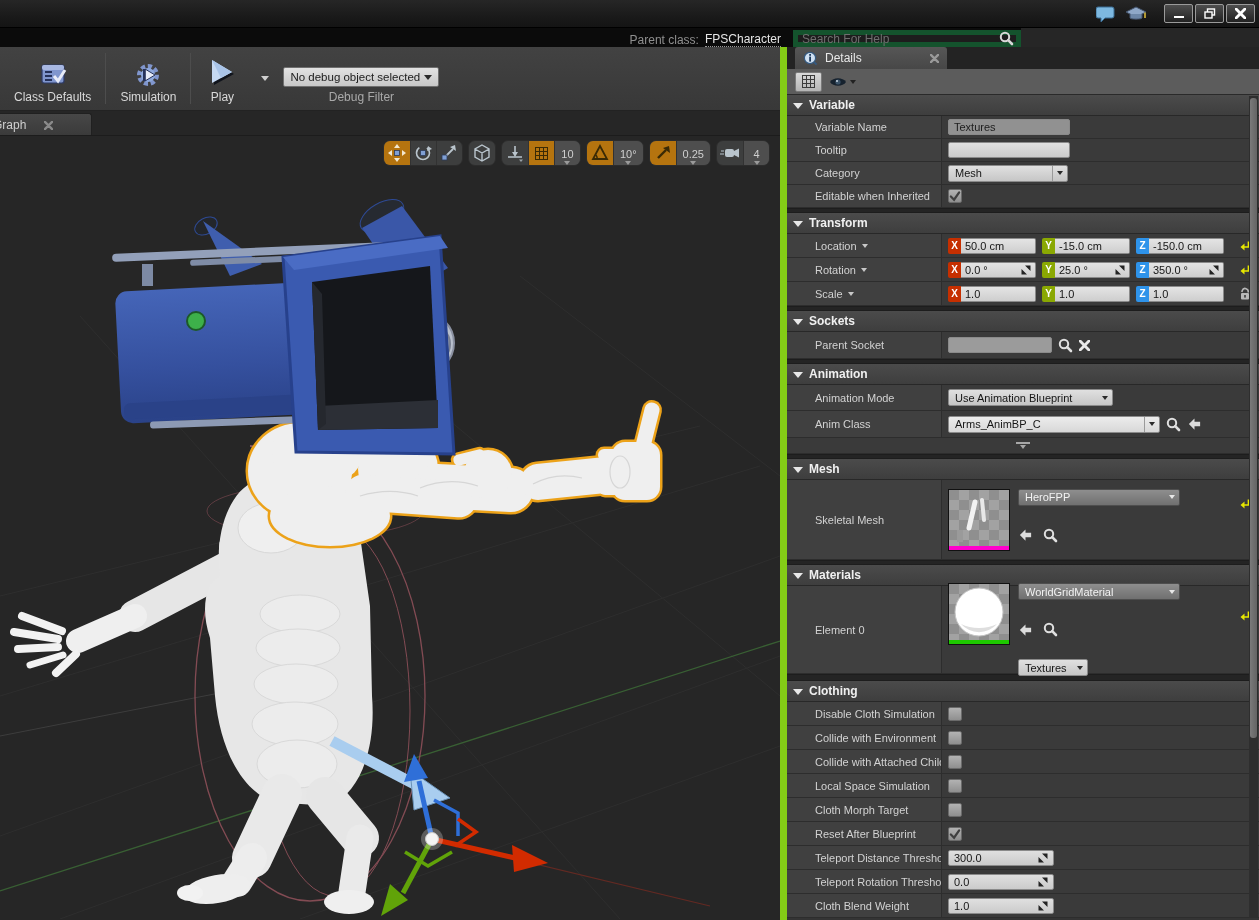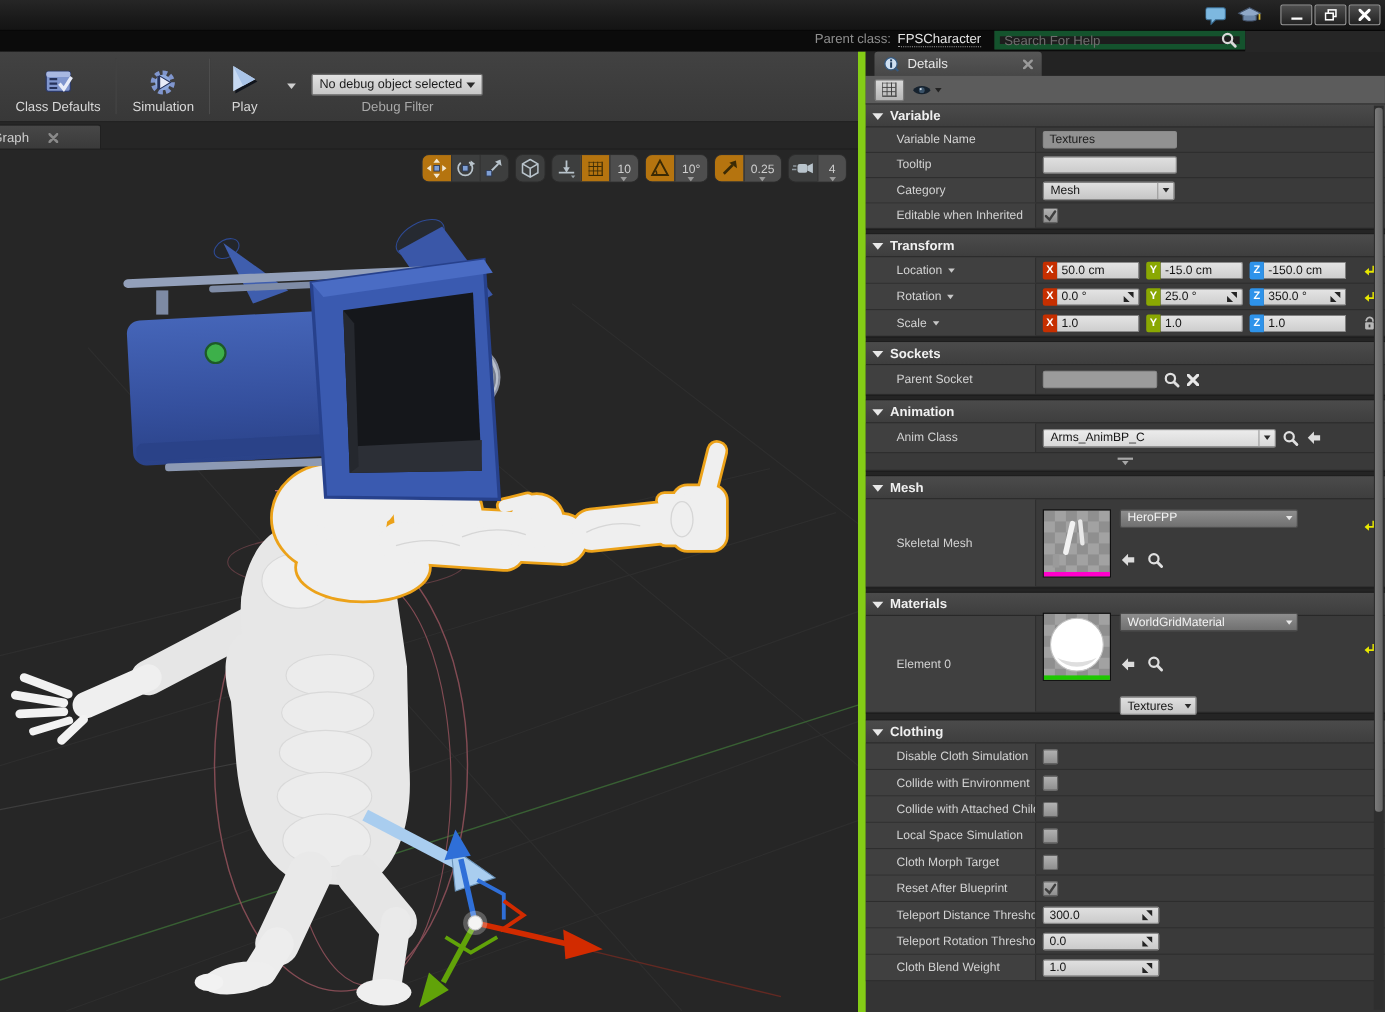"Parent class:" .menubar { align-items: flex-start -> flex-end; width: 1132px -> 1021px }
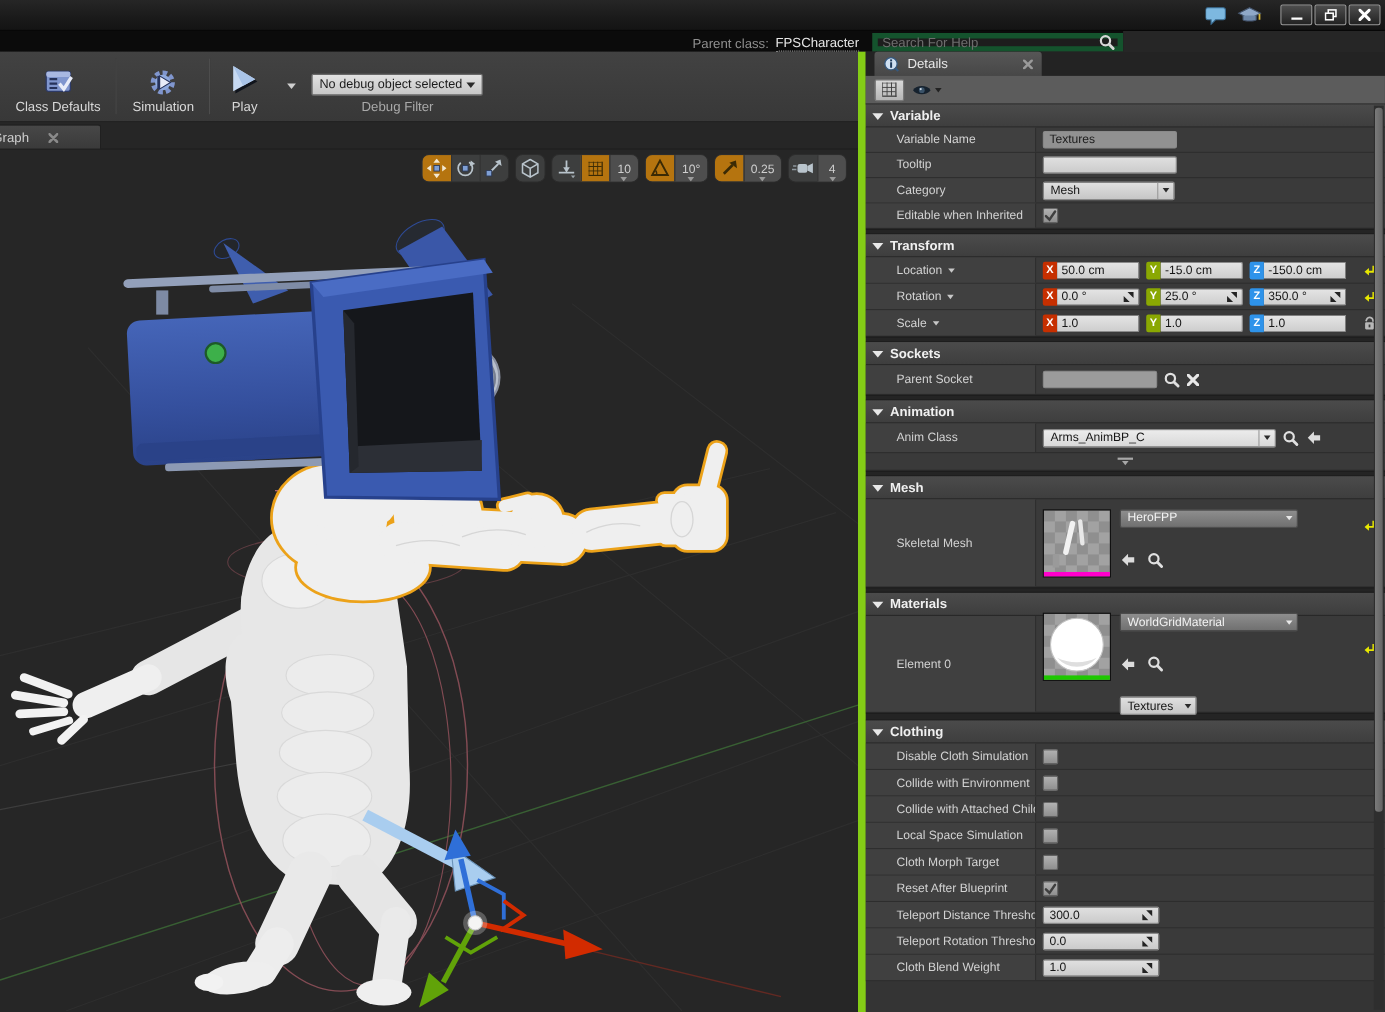"Animation Mode" div.prow { html: none -> <div> <div>Animation Mode</div> <div> <div> <span>Use Animation Blueprint</span> <span> <i></i> </span> </div> </div> </div> }
